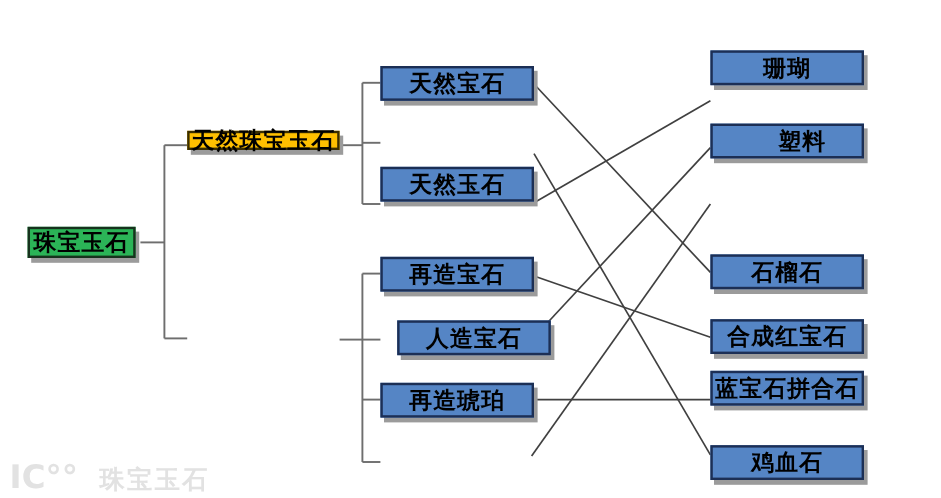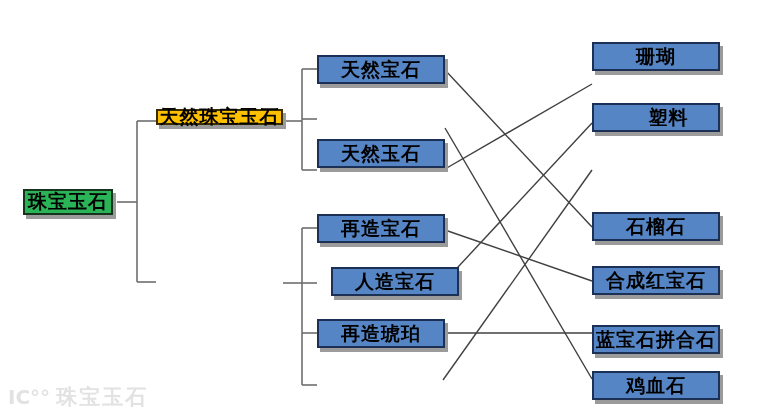"蓝宝石拼合石" .r5 { top: 325px -> 309px }
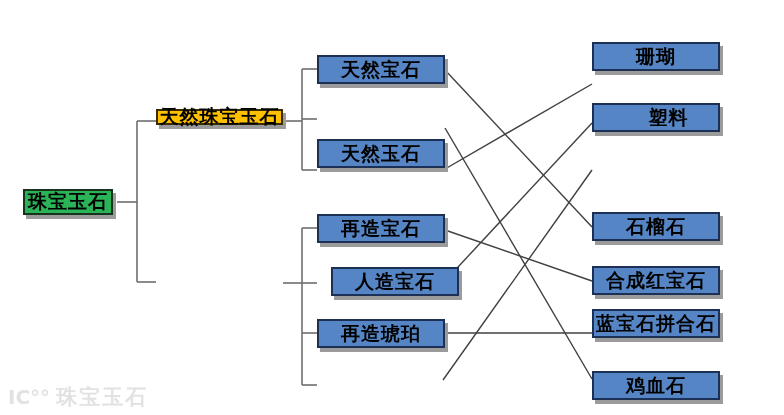"IC°°" .watermark .logo { font-size: 20px -> 27px; margin-right: 6px -> 18px }
